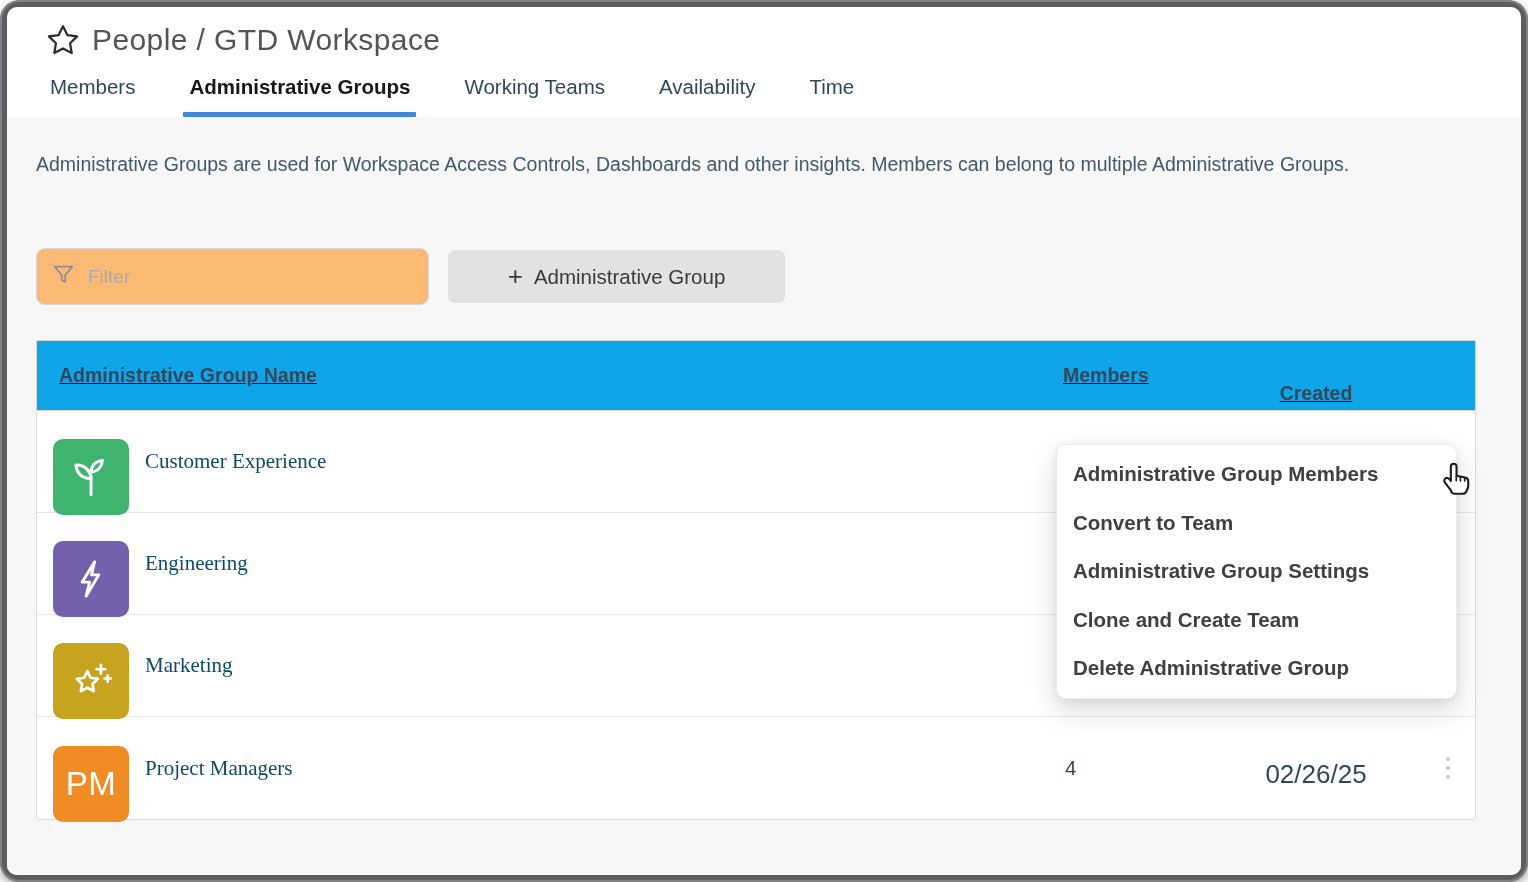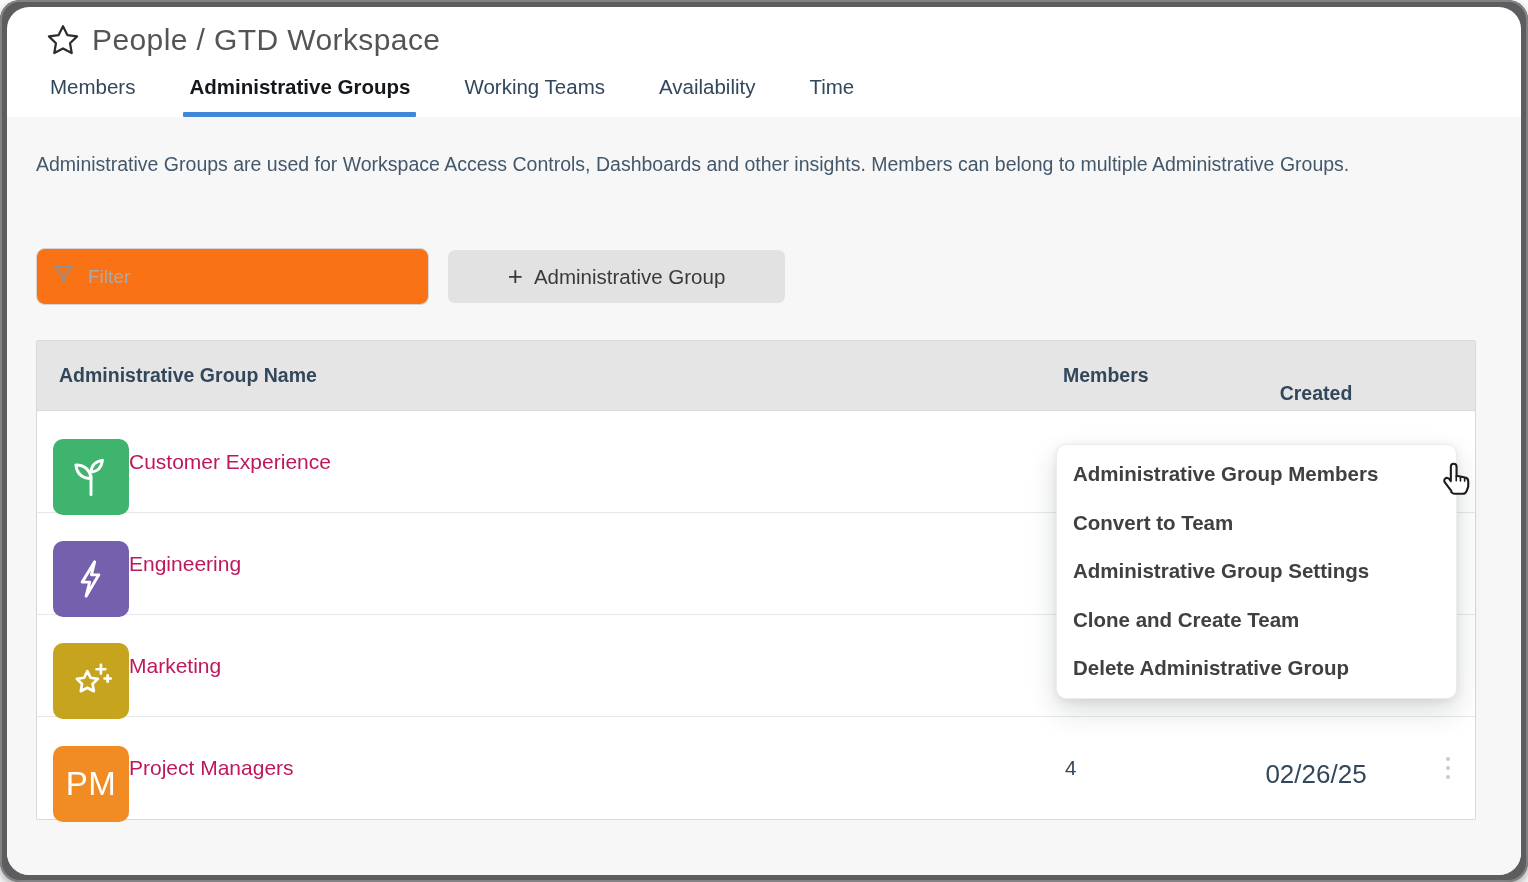"People / GTD Workspace" .app { border-radius: 22px -> 10px }
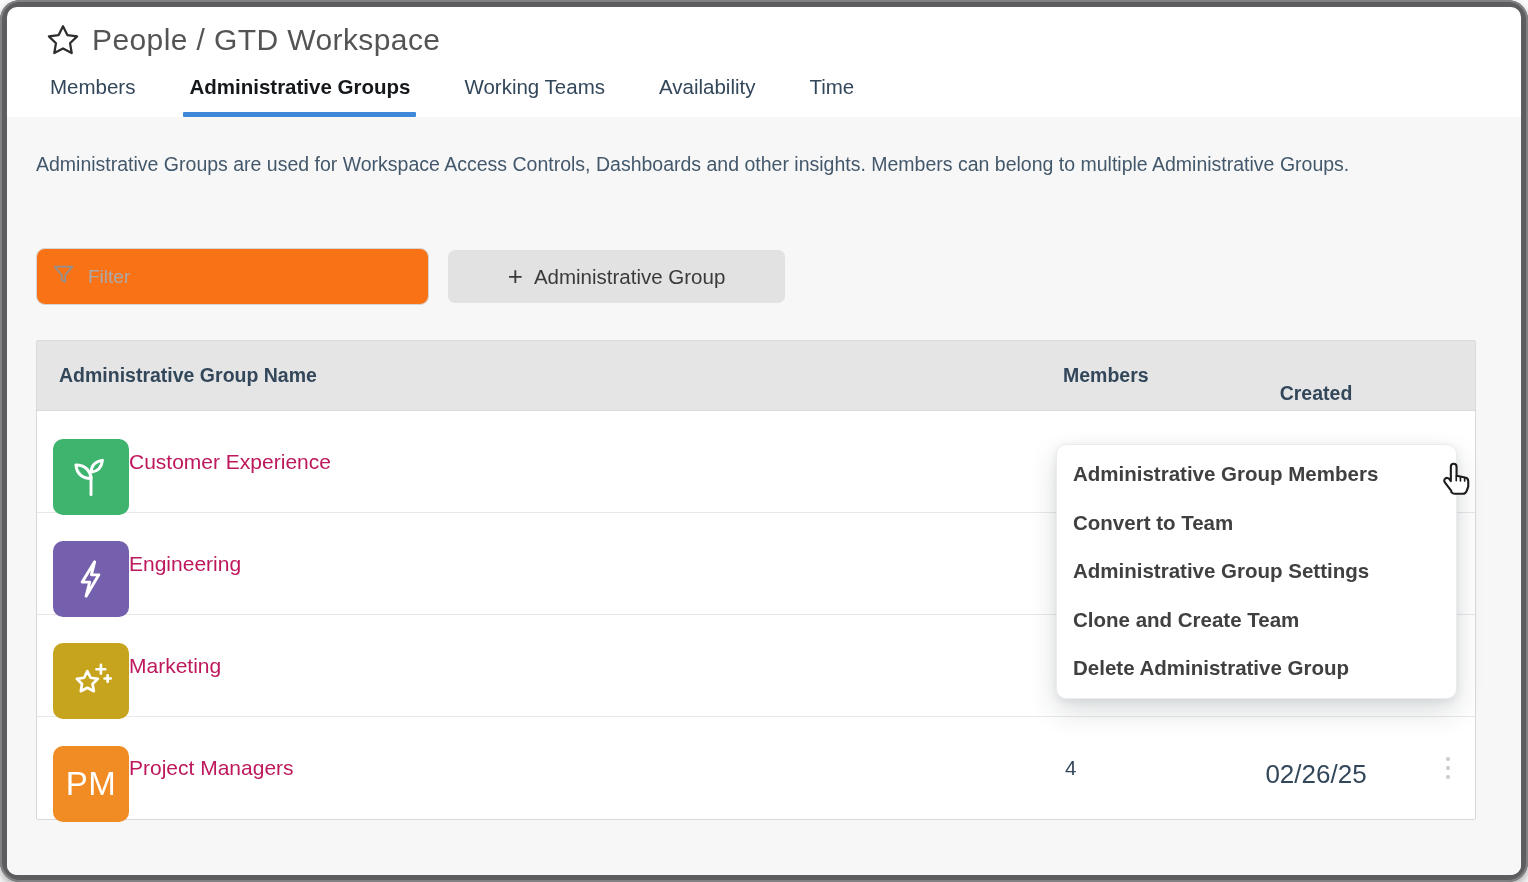"Filter" .filter-box { background: #f97316 -> #fdba74 }
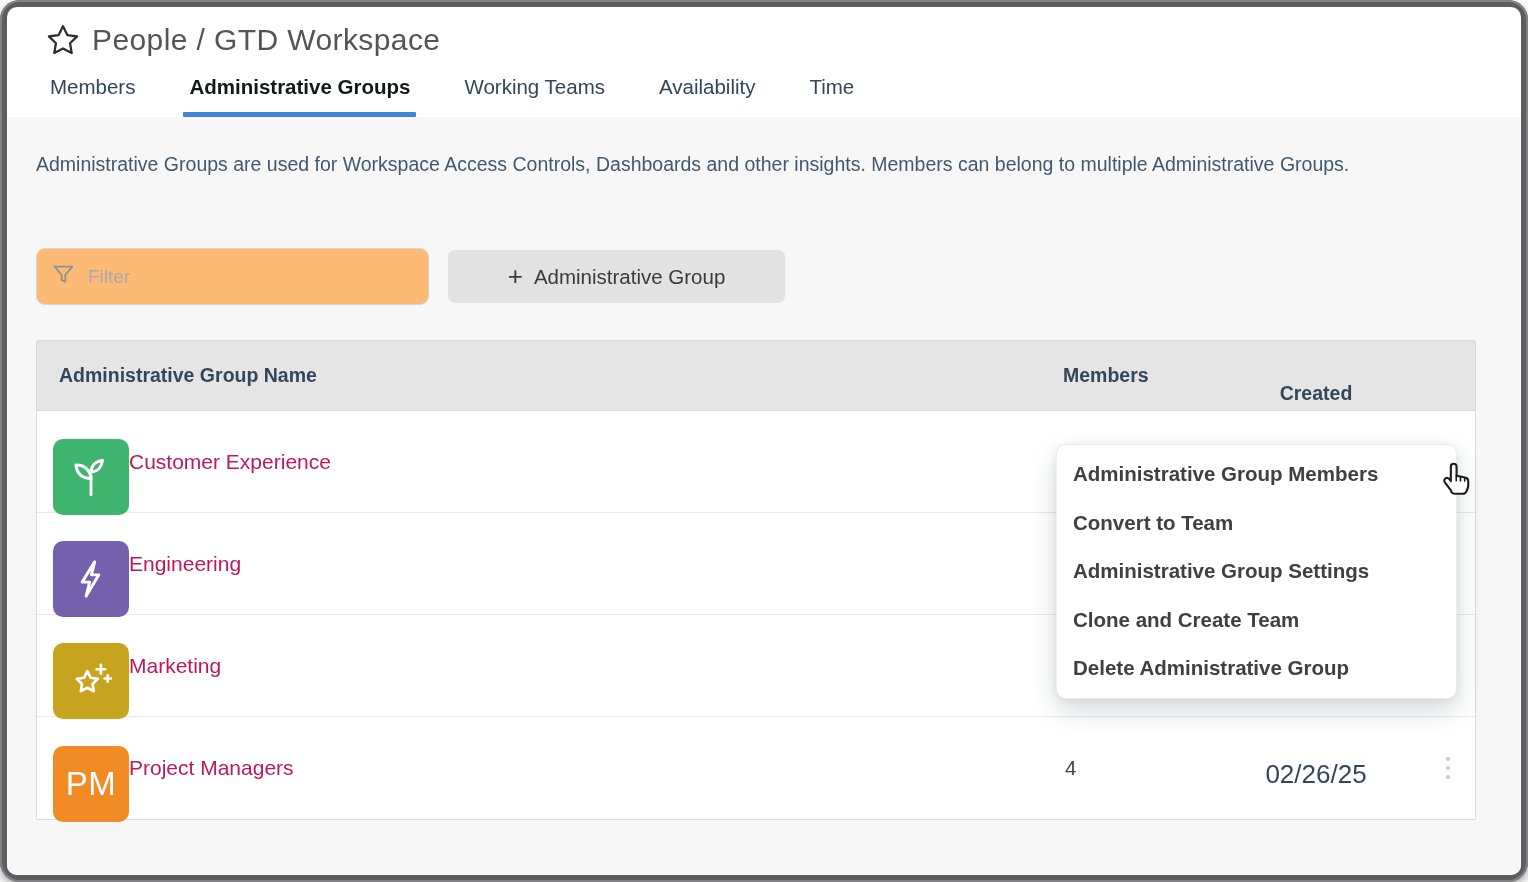"Administrative Group Name" .thead { background: #e5e5e5 -> #0ea5e9; text-decoration: none -> underline }
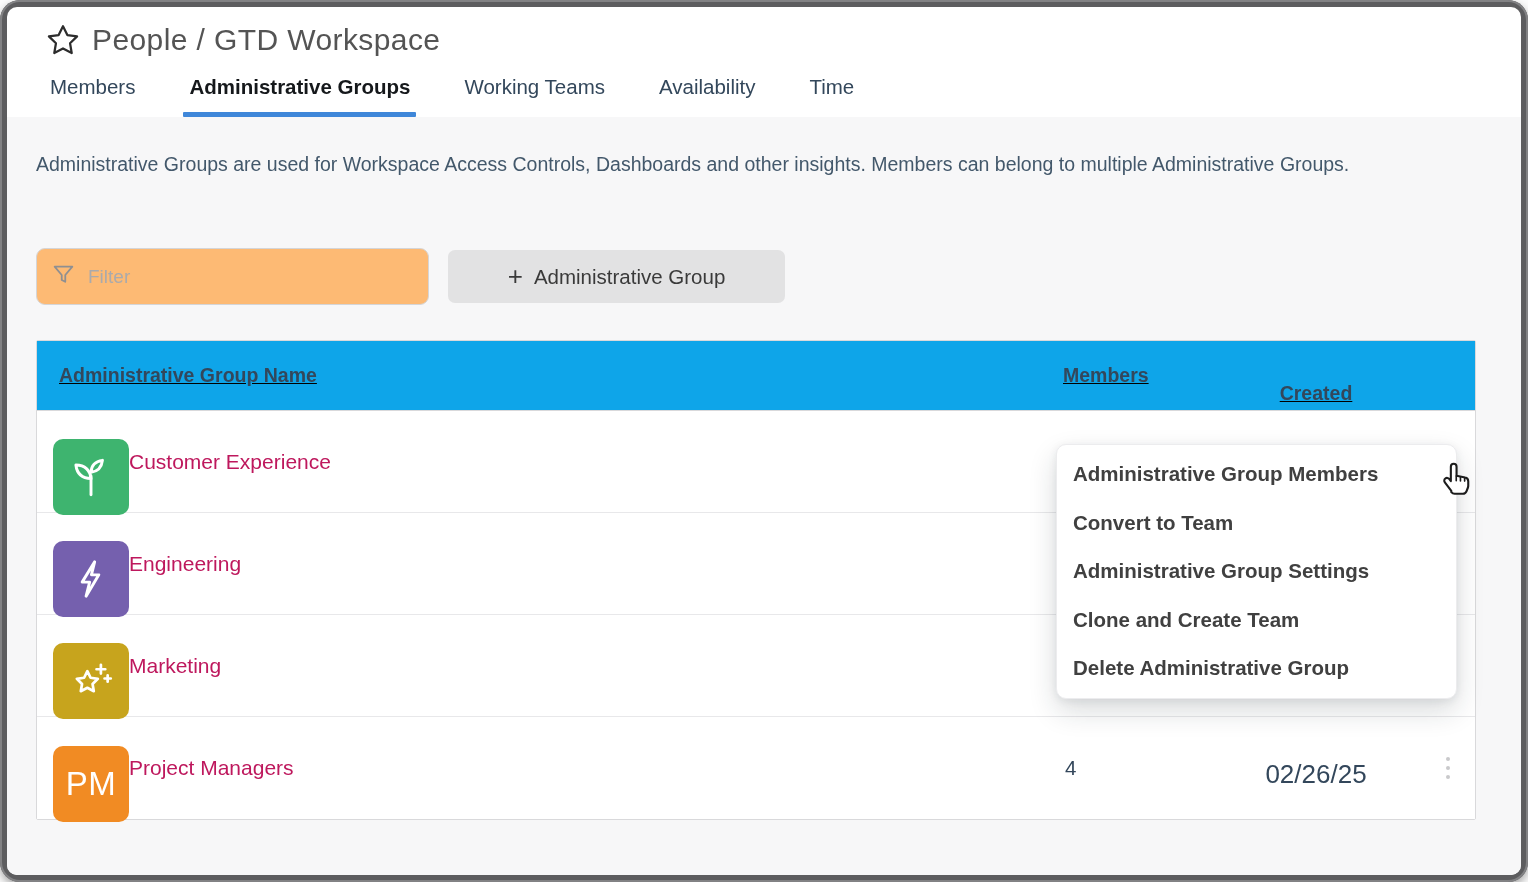"Customer Experience" .group-link { color: #be185d -> #0c4a6e; font-family: none -> Liberation Serif, serif; margin-left: none -> 16px }
